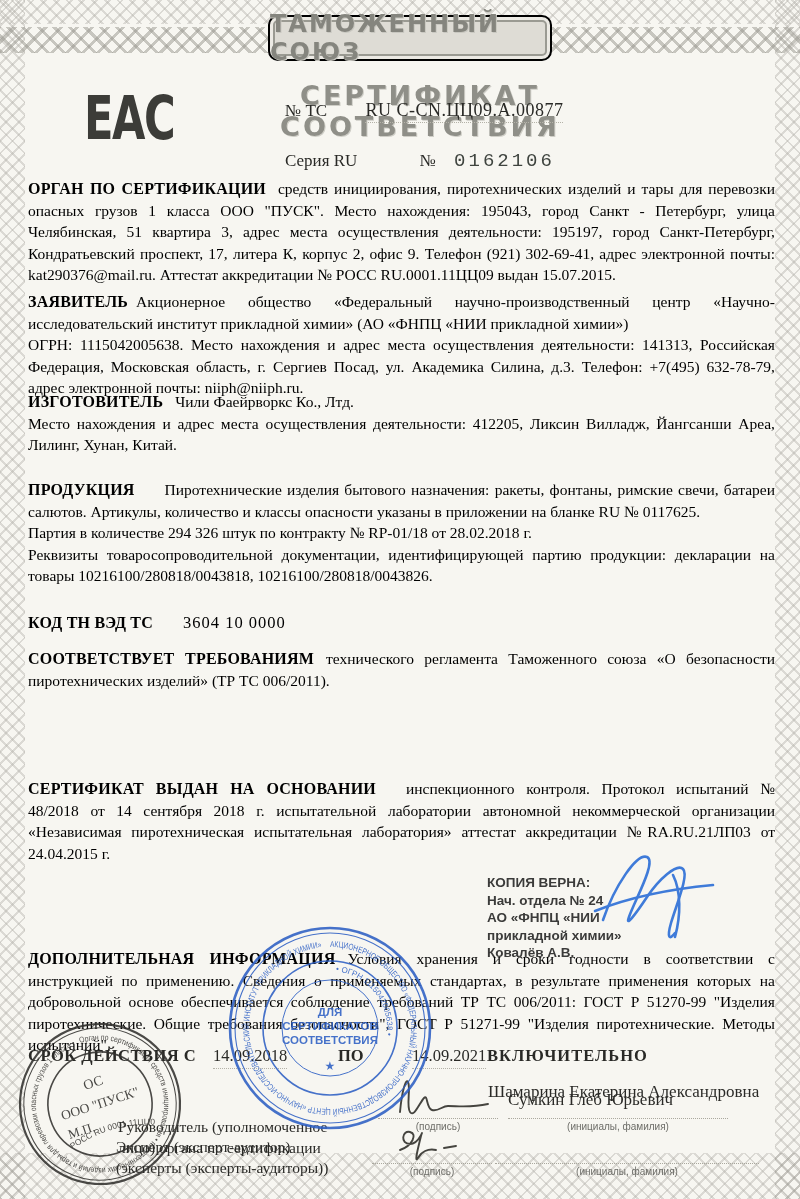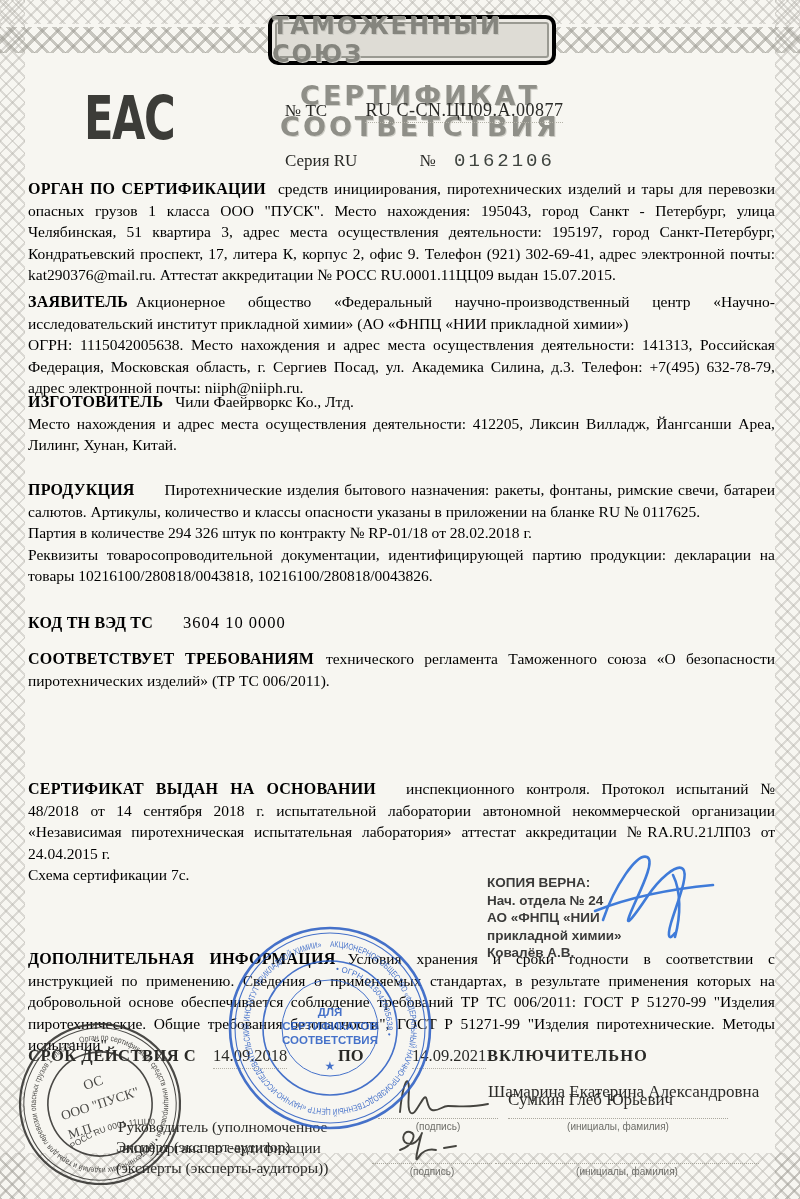"ТАМОЖЕННЫЙ СОЮЗ" .tsouz-box { border: 4px solid #000000 -> 2px solid #000000 }
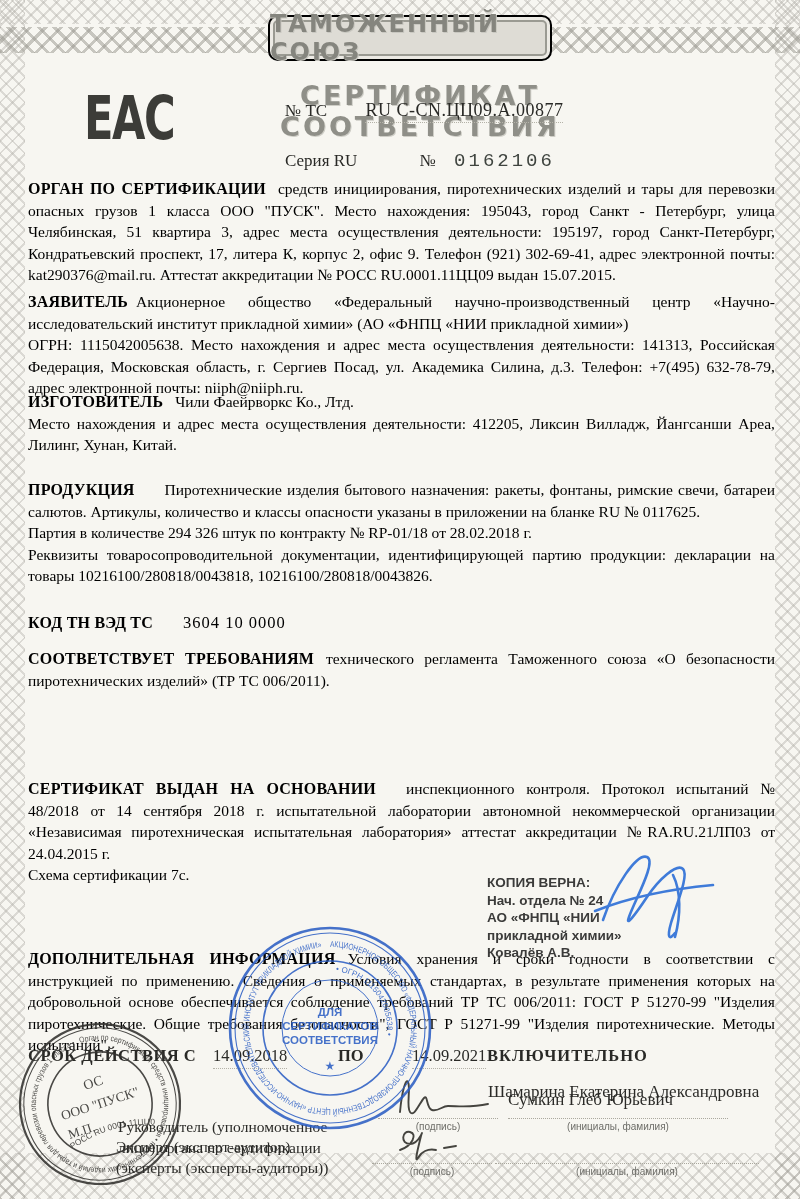"Схема сертификации 7с." div.p { html: <div>Схема сертификации 7с.</div> -> none }
